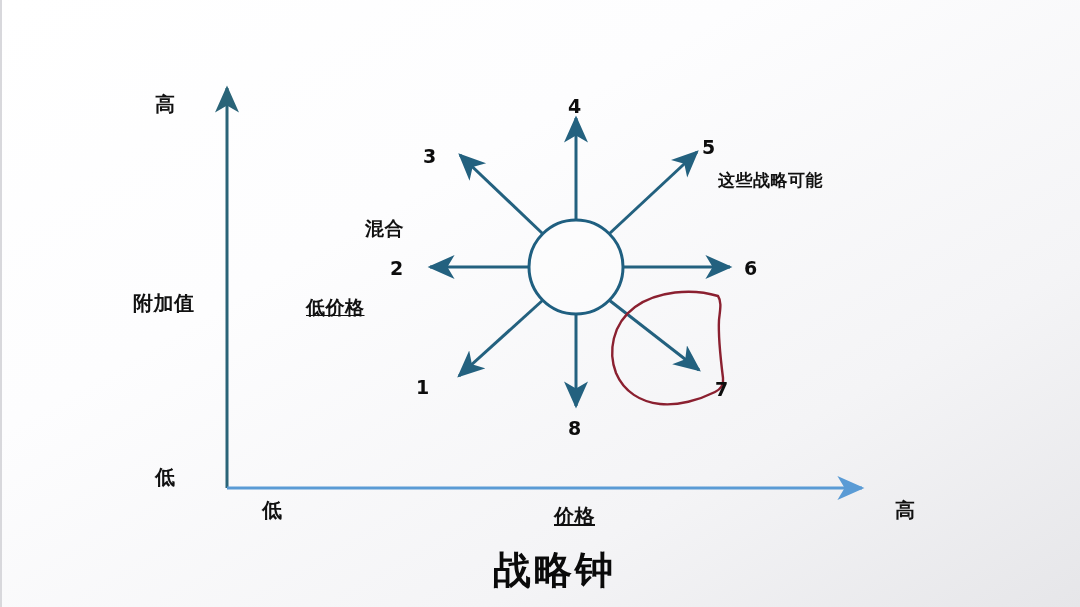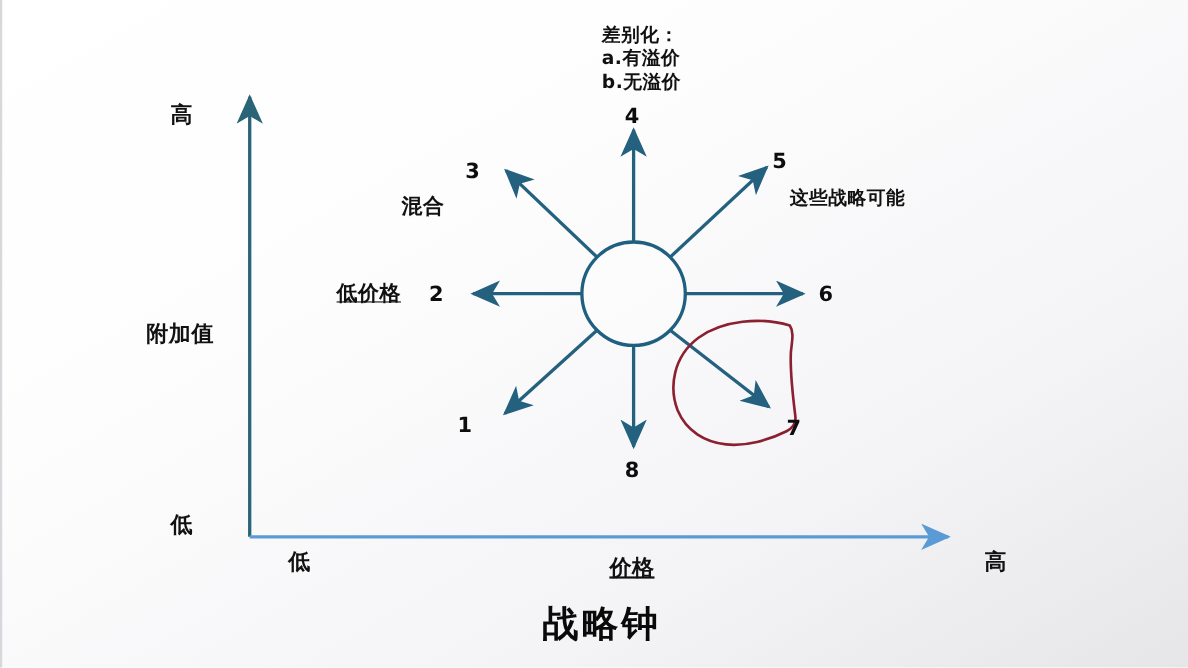"差别化：" div.lbl { html: <div>差别化： a.有溢价 b.无溢价</div> -> none }
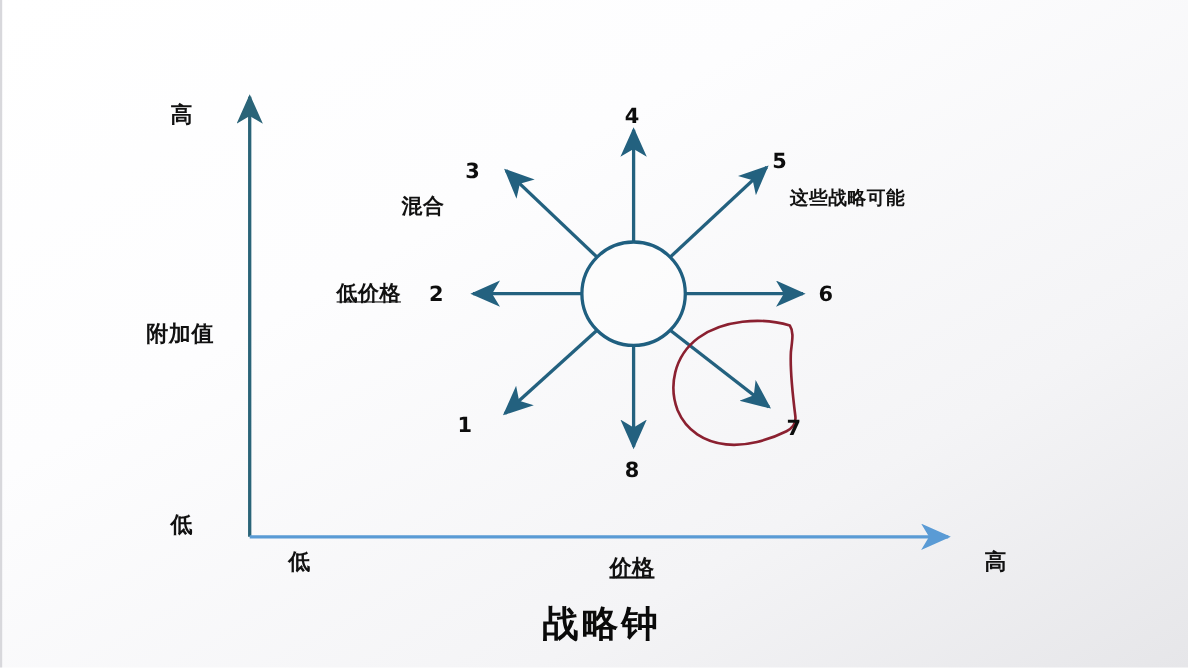"混合" .cn19 { margin-top: none -> 40px }
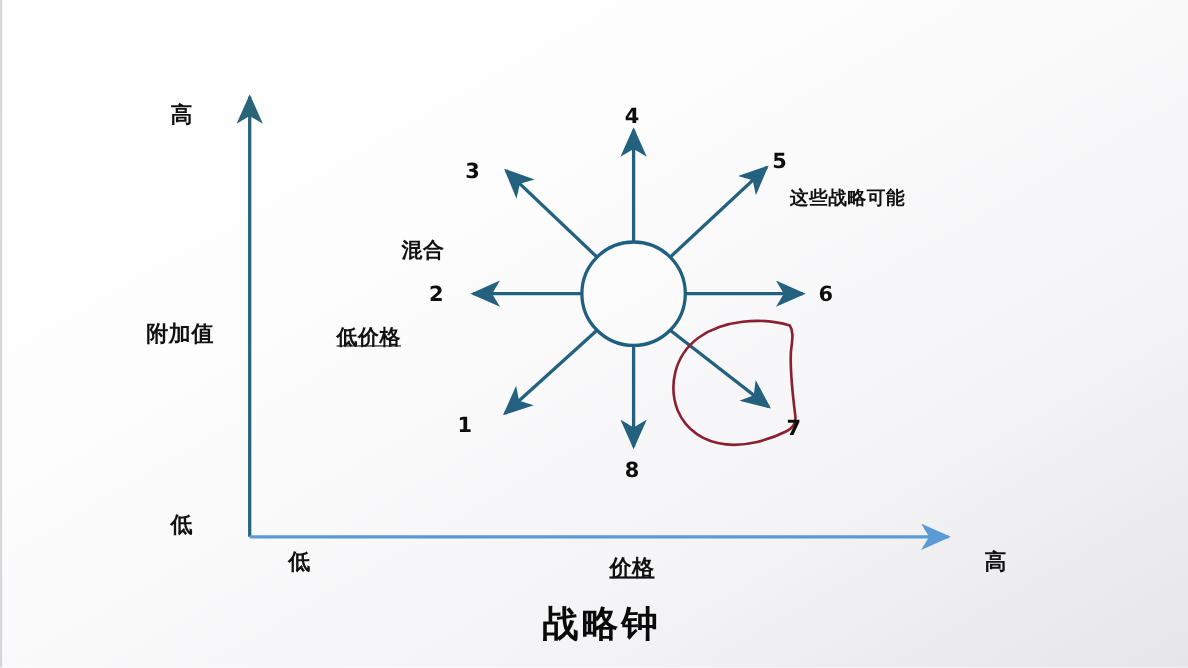"战略钟" .title { font-size: 33px -> 38px }
